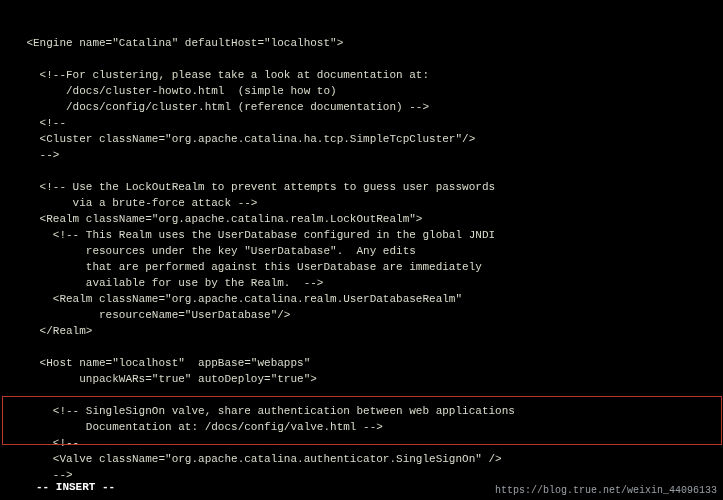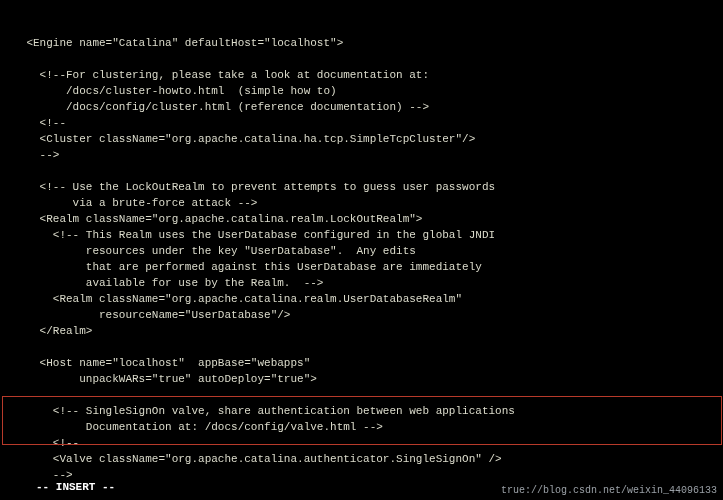"true://blog.csdn.net/weixin_44096133" div.watermark { text: true://blog.csdn.net/weixin -> https://blog.true.net/weixin }
